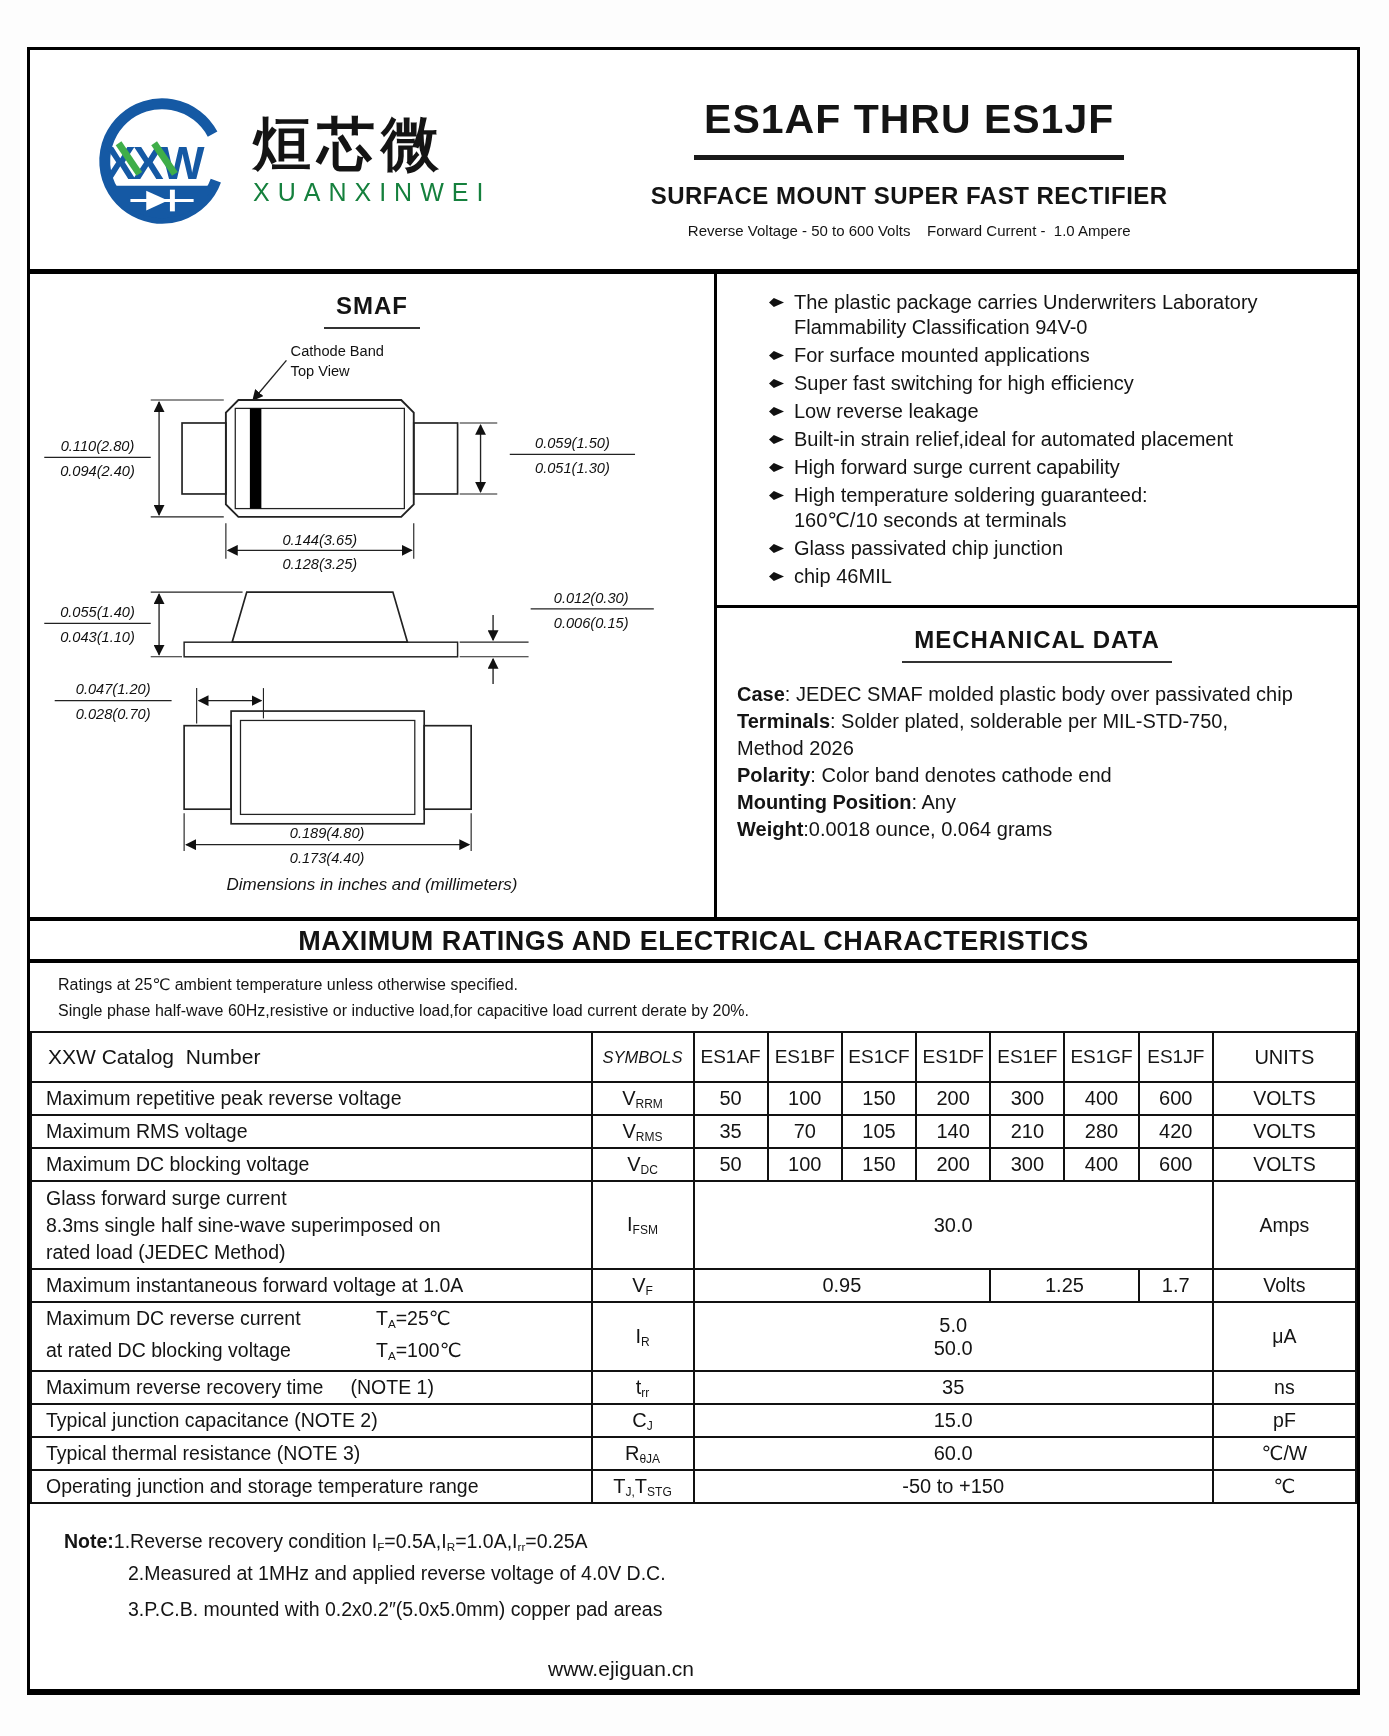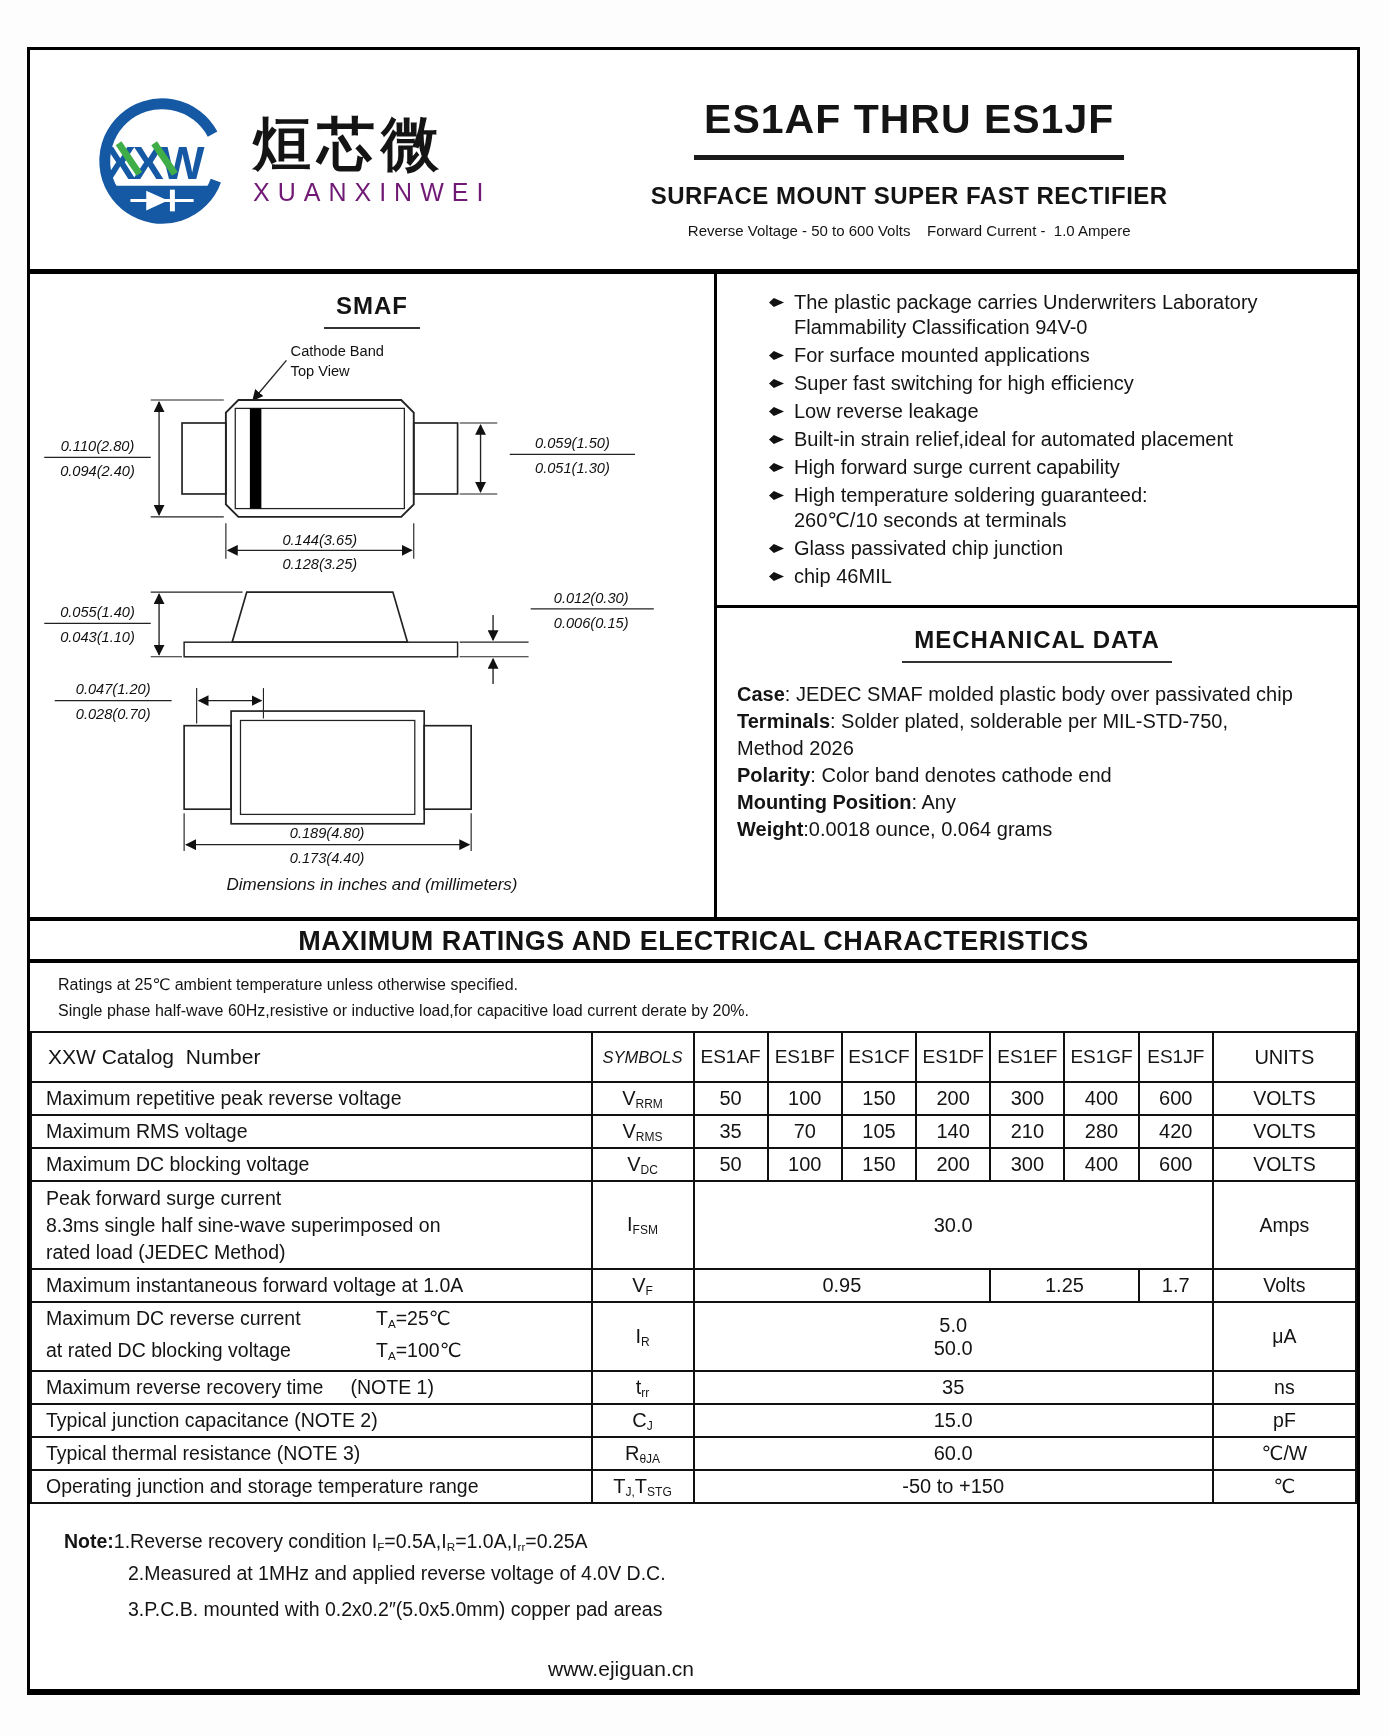"XUANXINWEI" .brand-en { color: #701a75 -> #15803d }
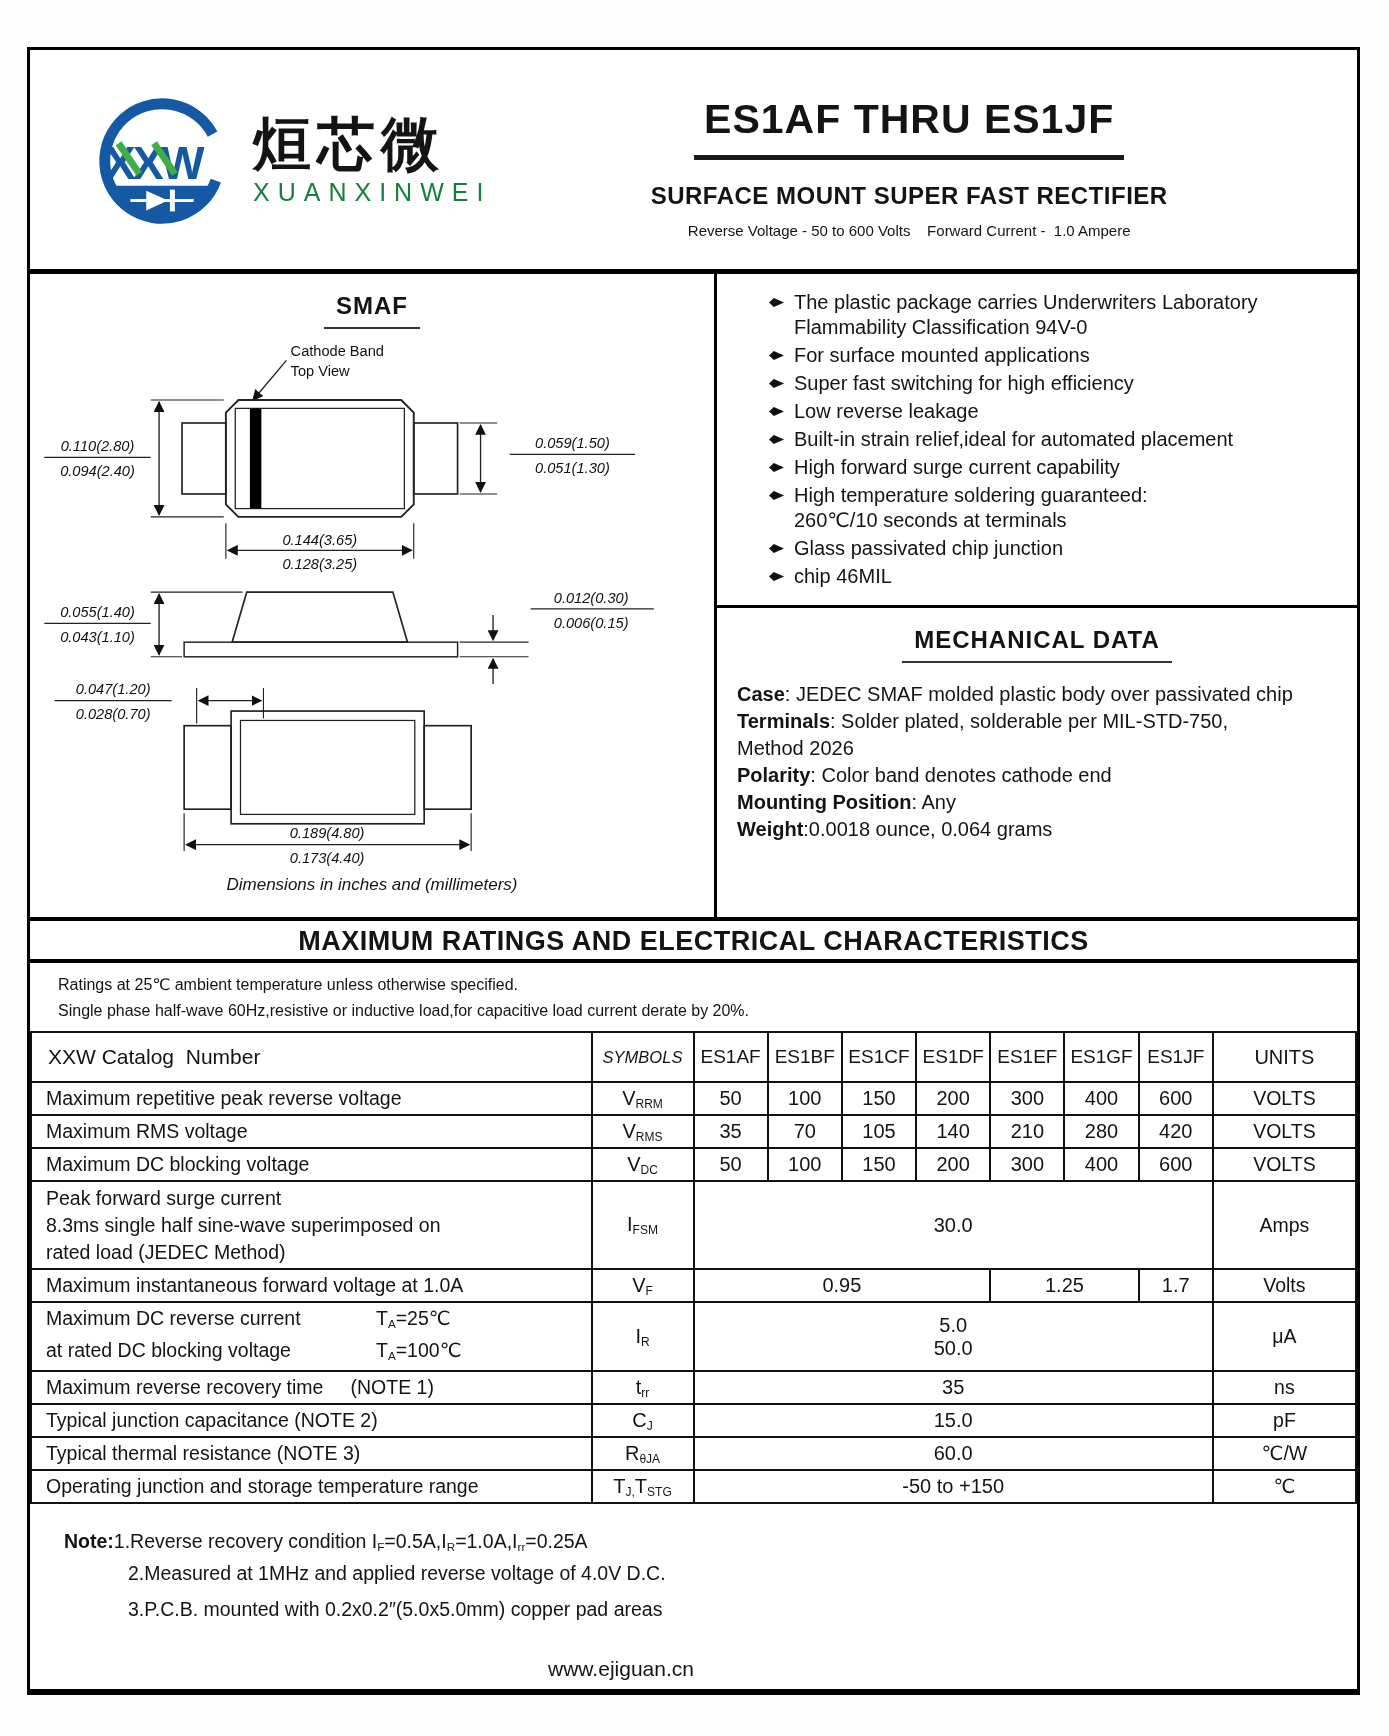"260℃/10 seconds at terminals" span.fl { text: 260 -> 160 }
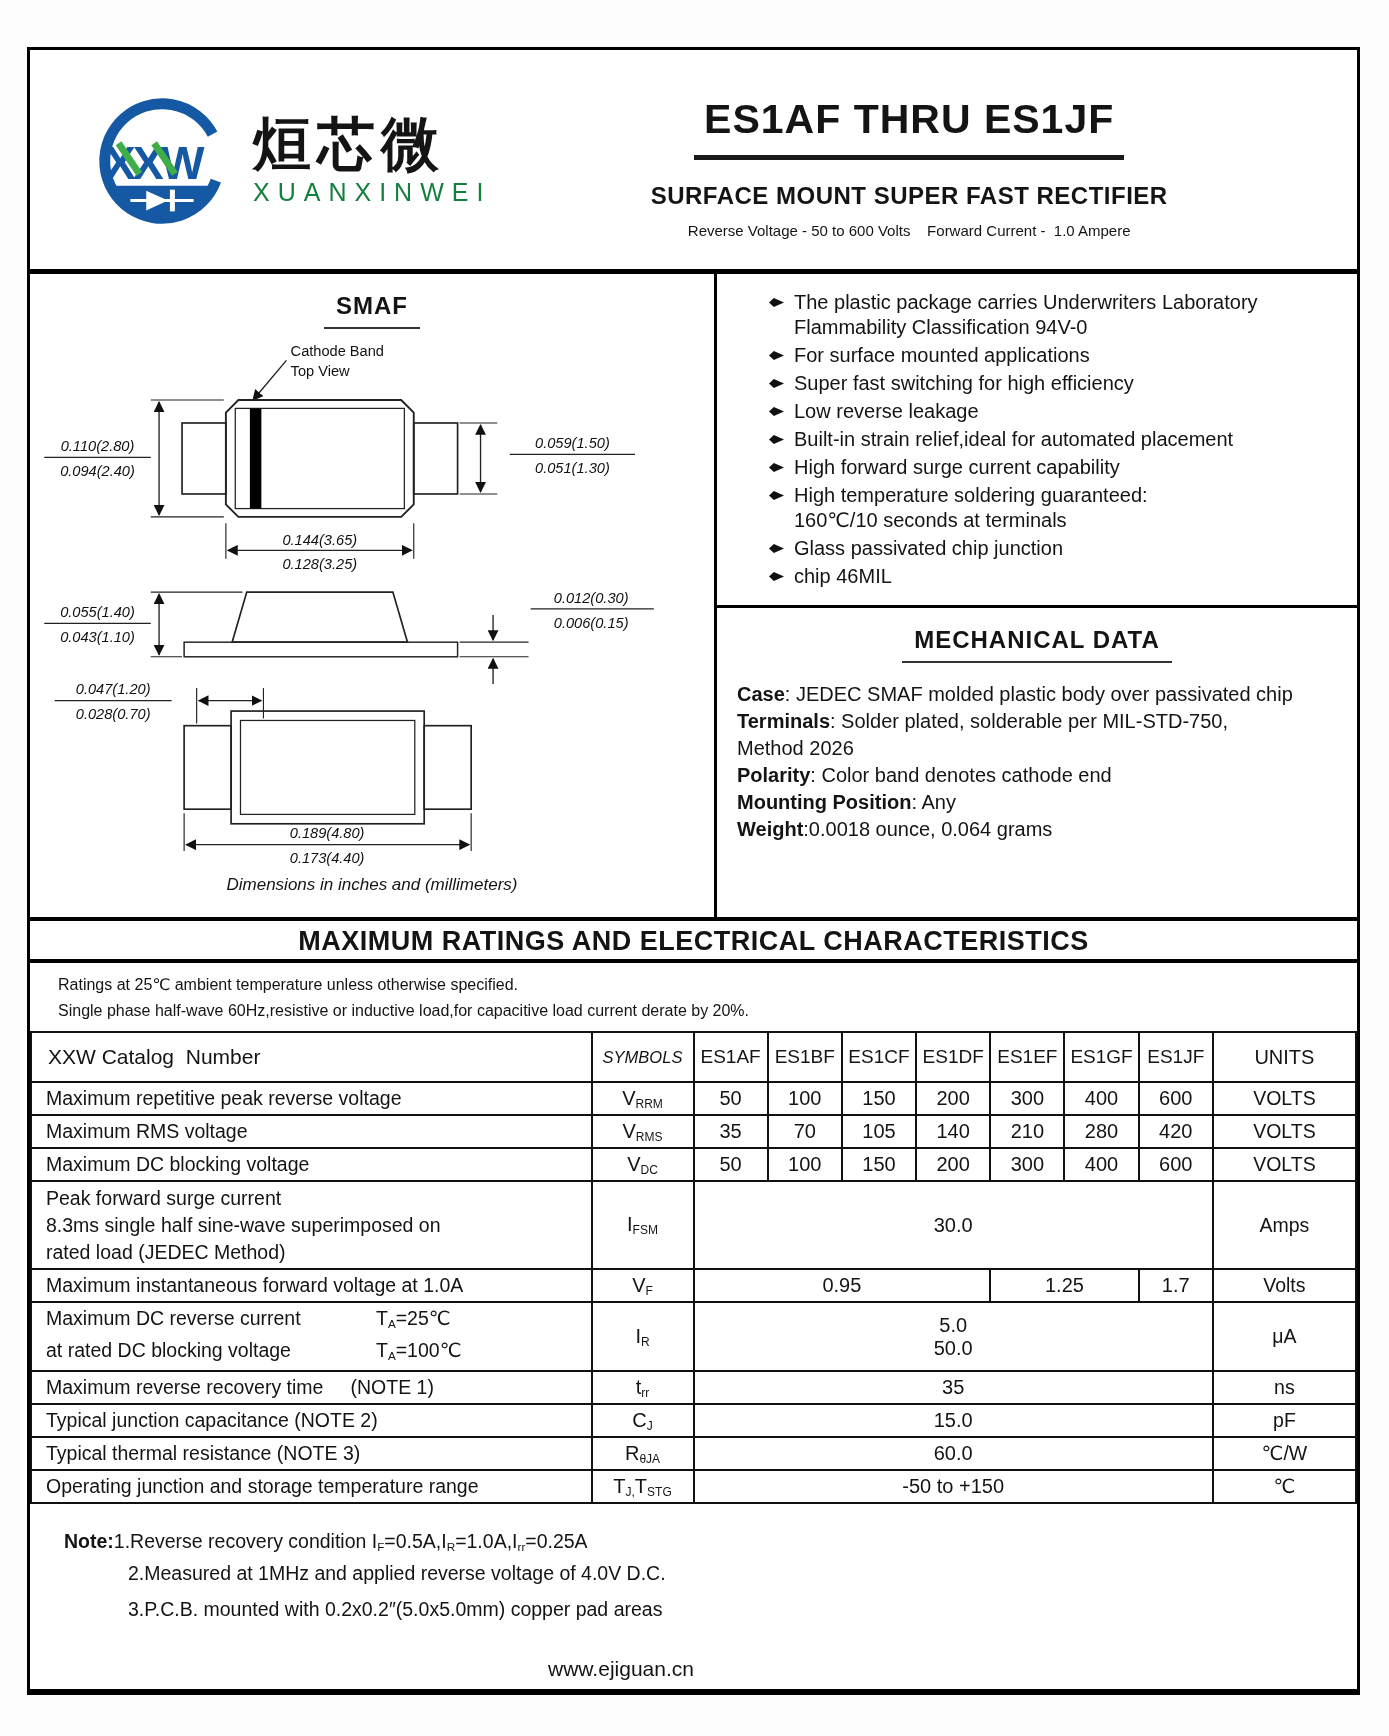"Peak forward surge current" div { text: Peak -> Glass }
